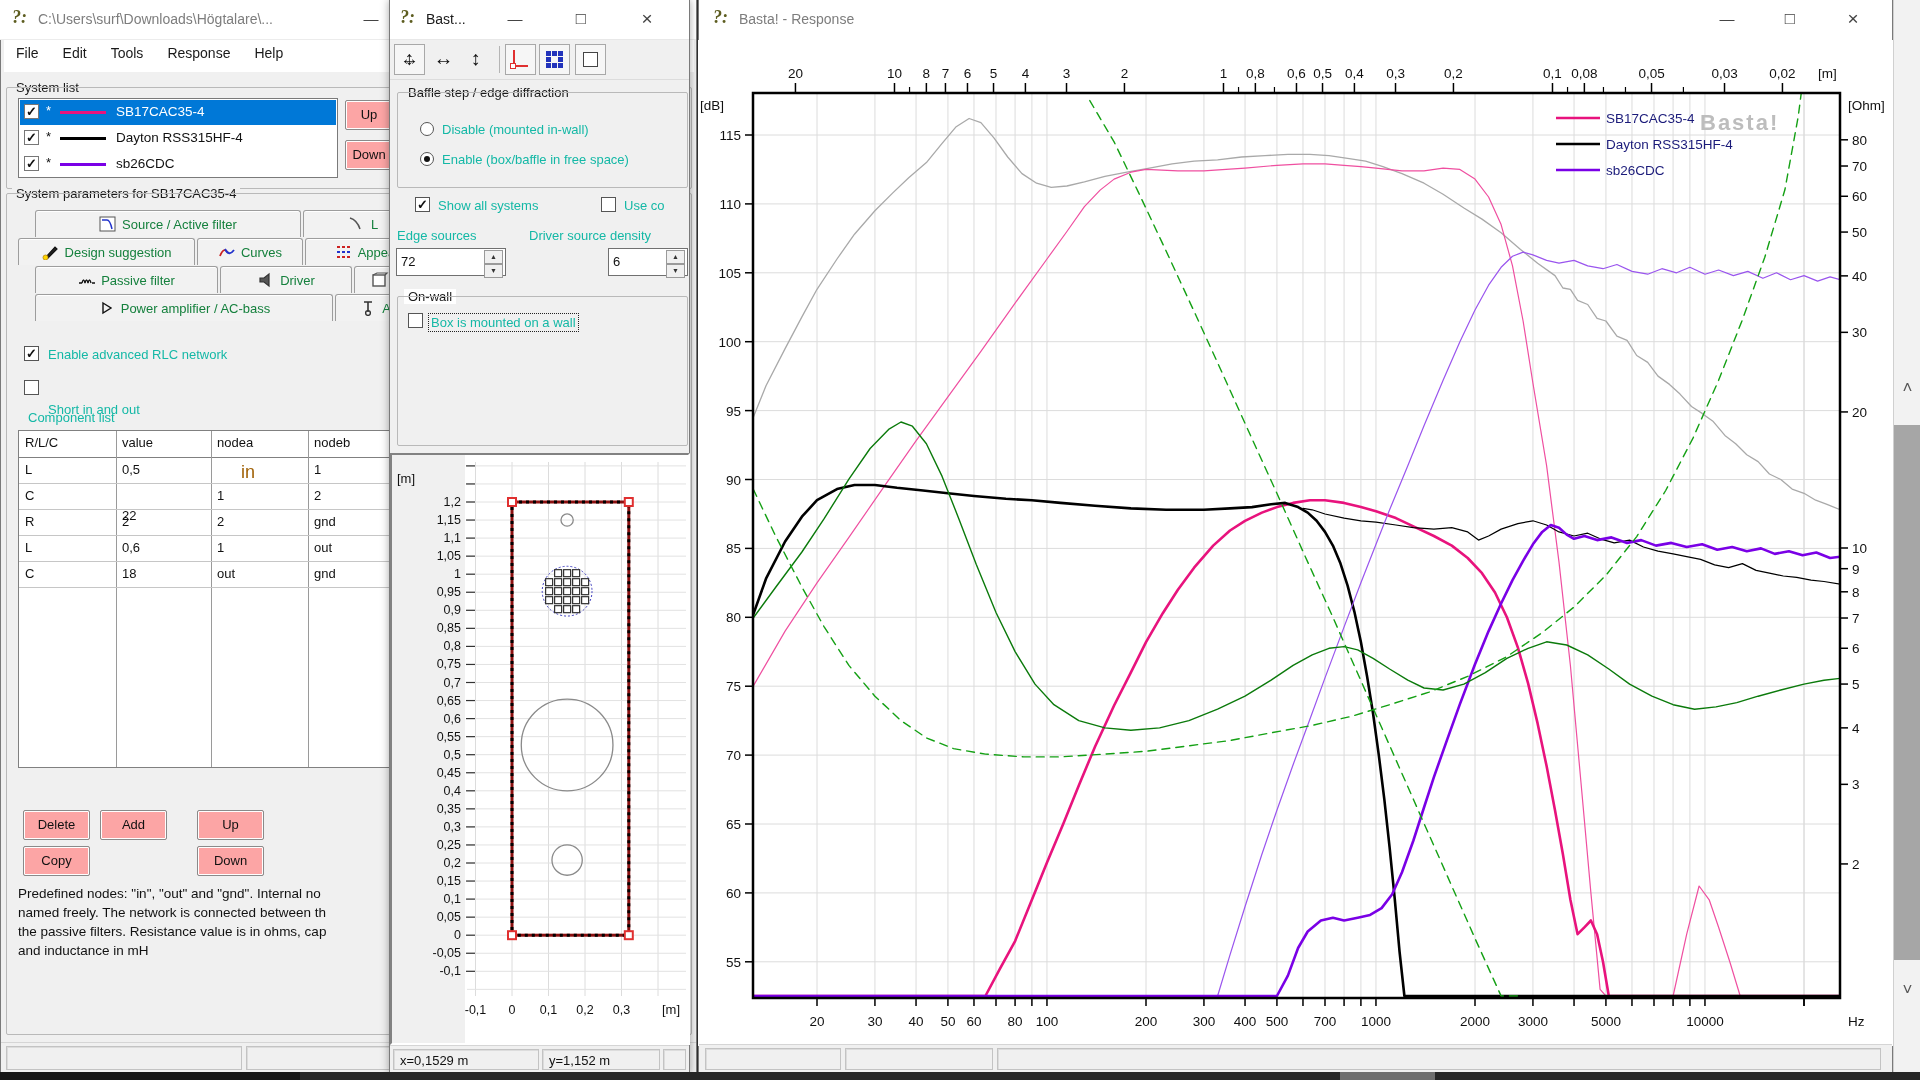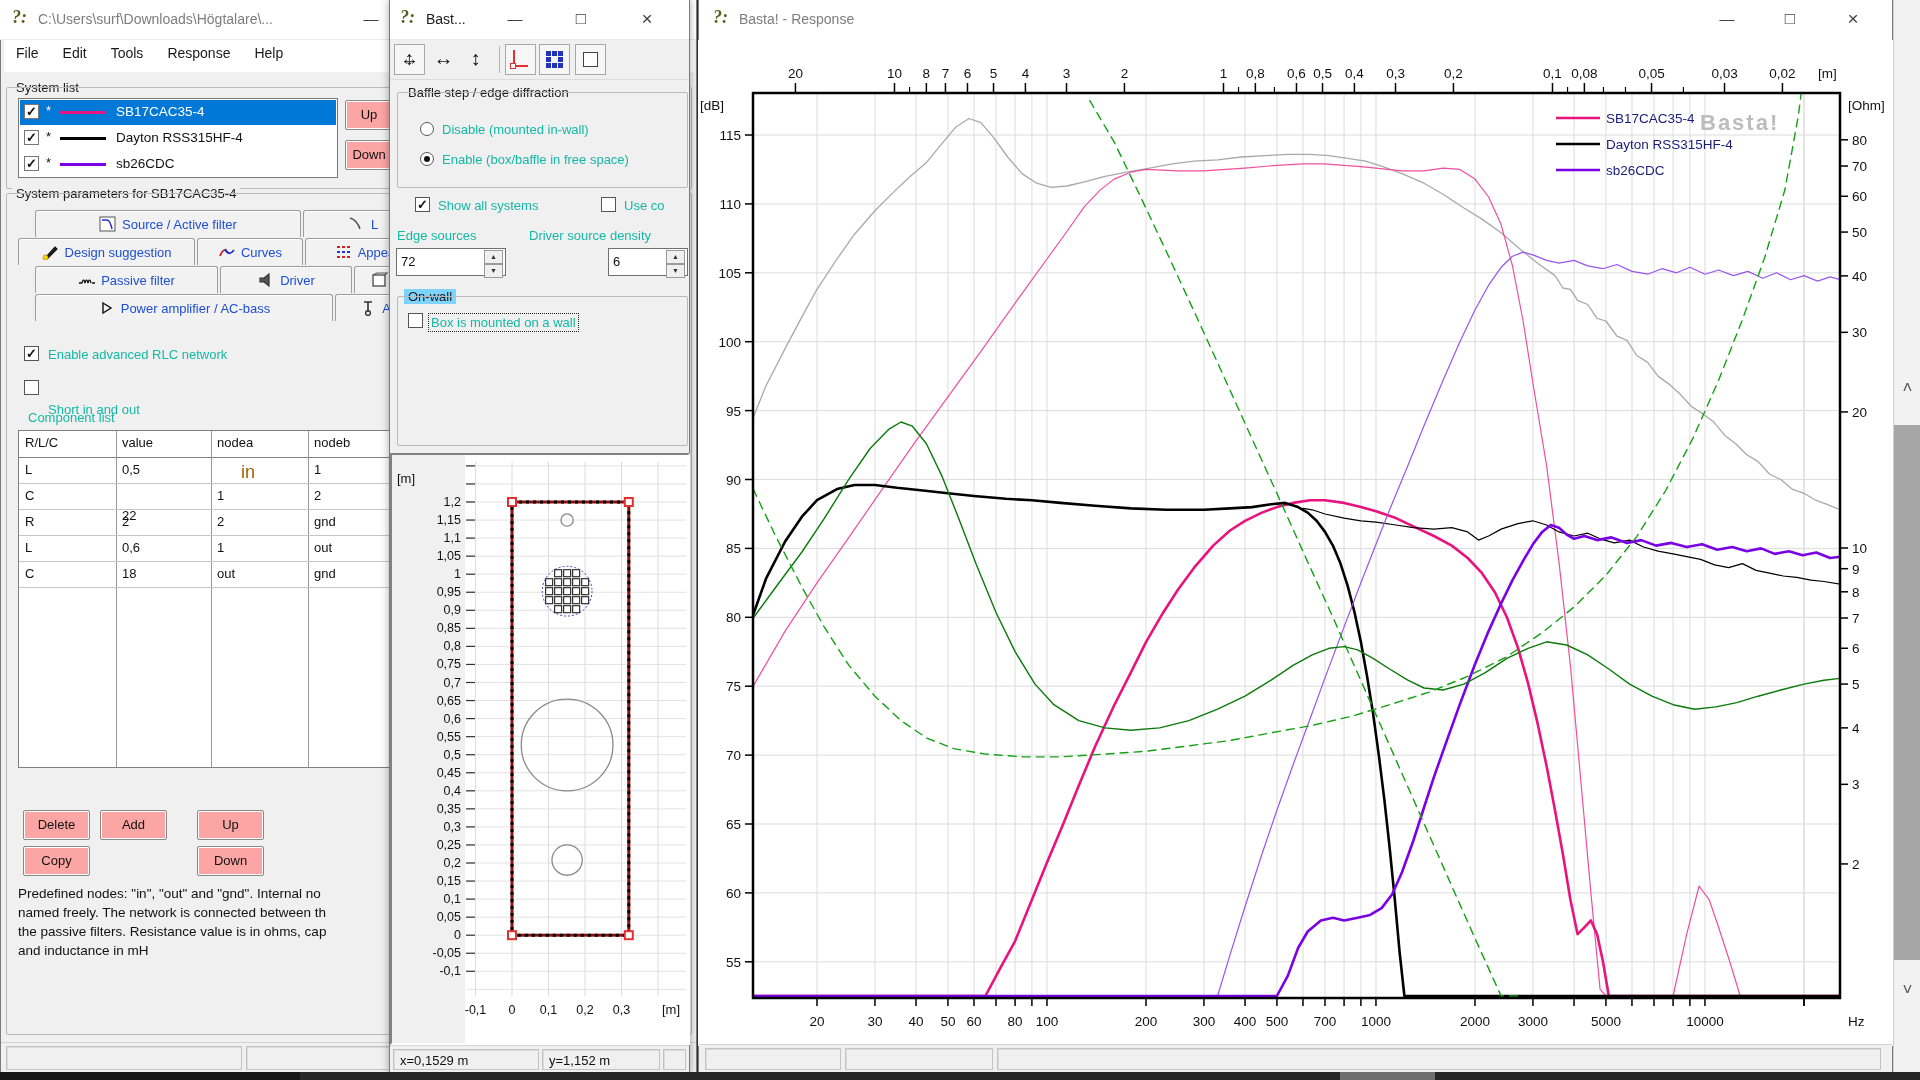"Source / Active filter" .tab { color: #1d4ed8 -> #15803d }
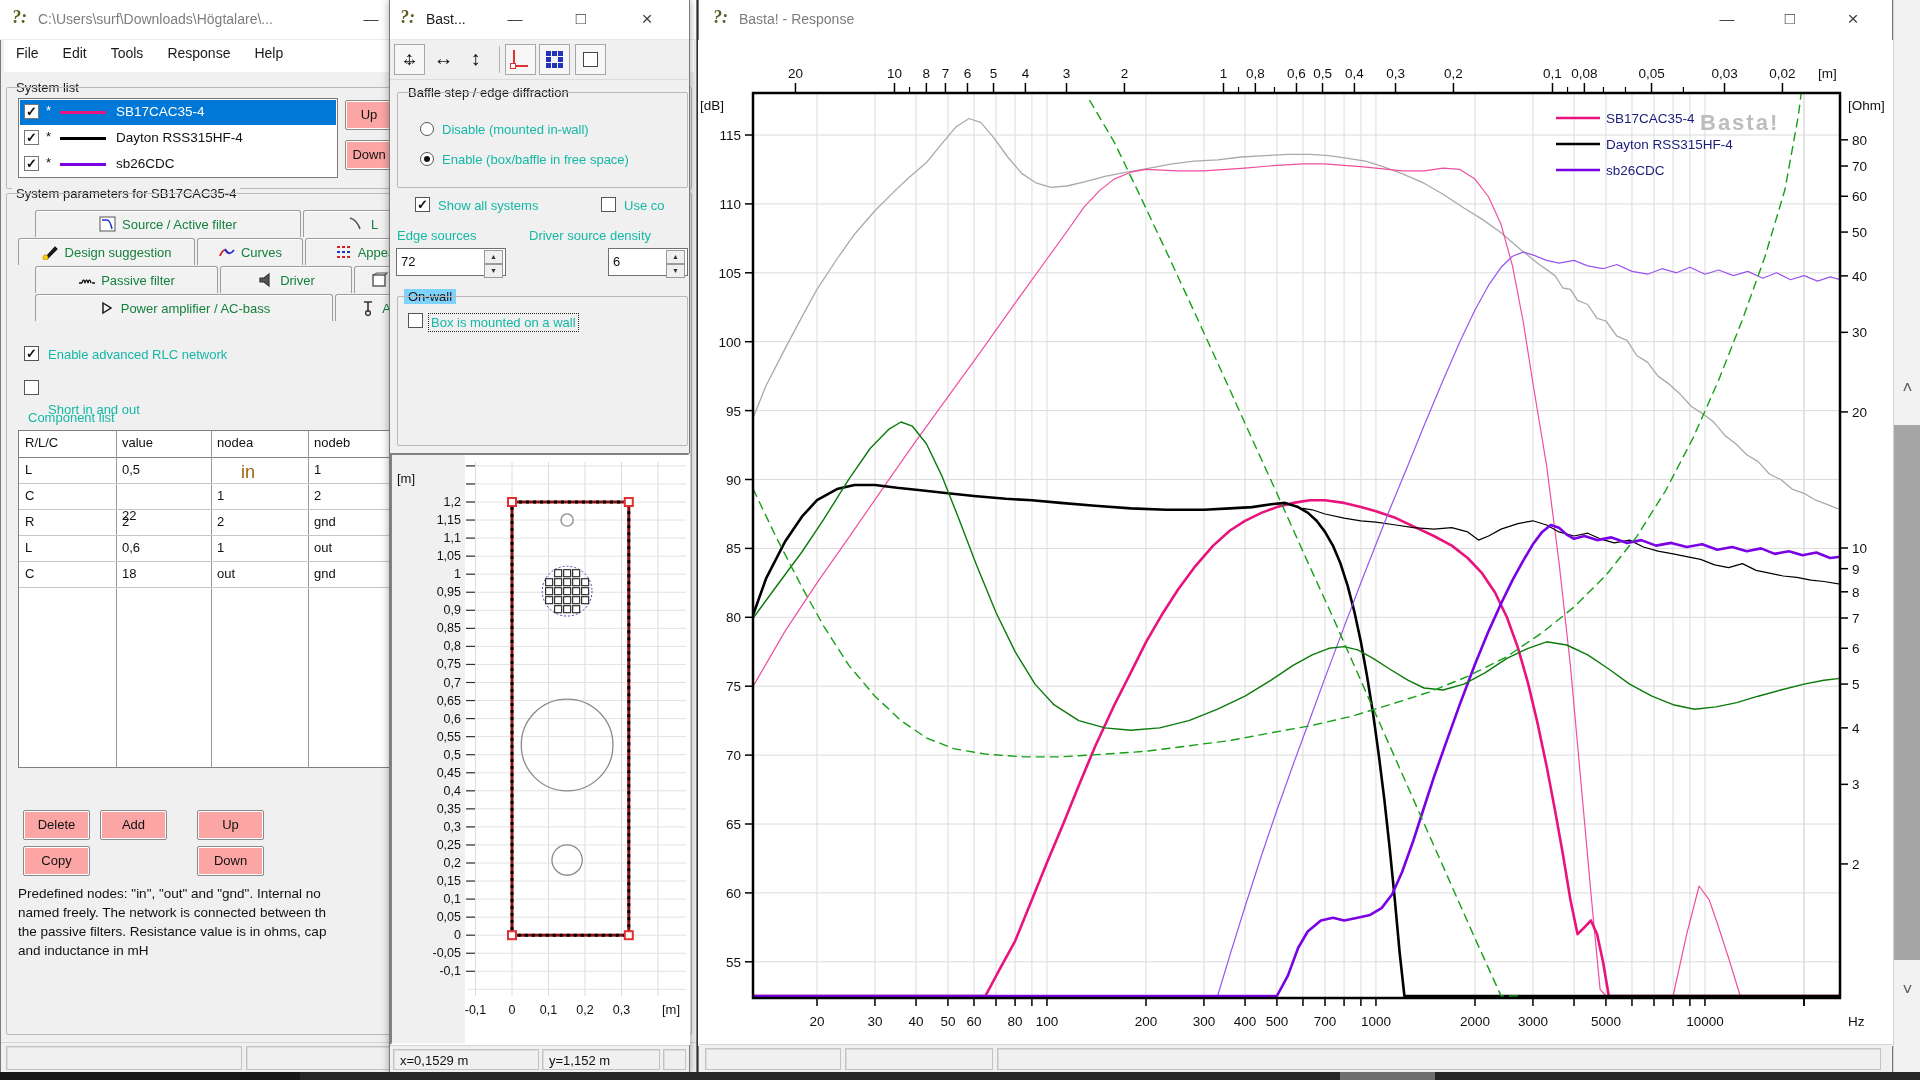"On-wall" div.gb-label { background: #7dd3fc -> #ffffff }
